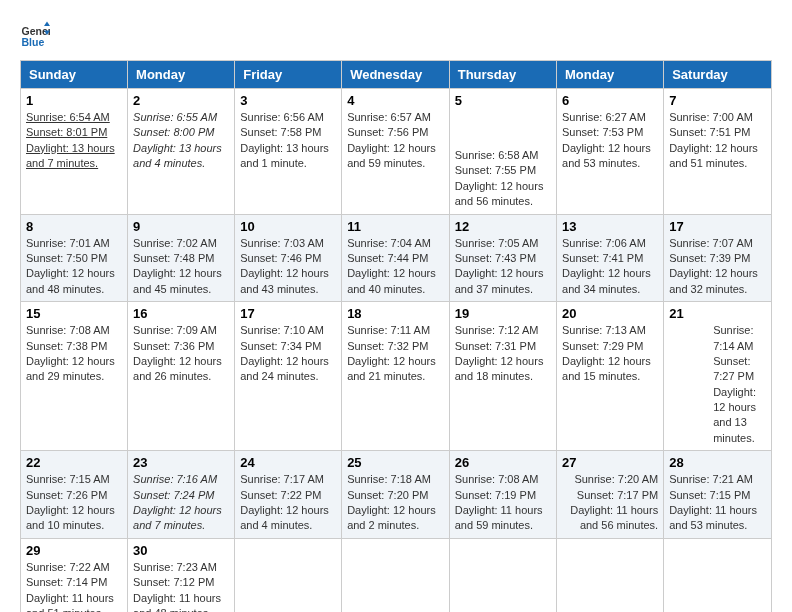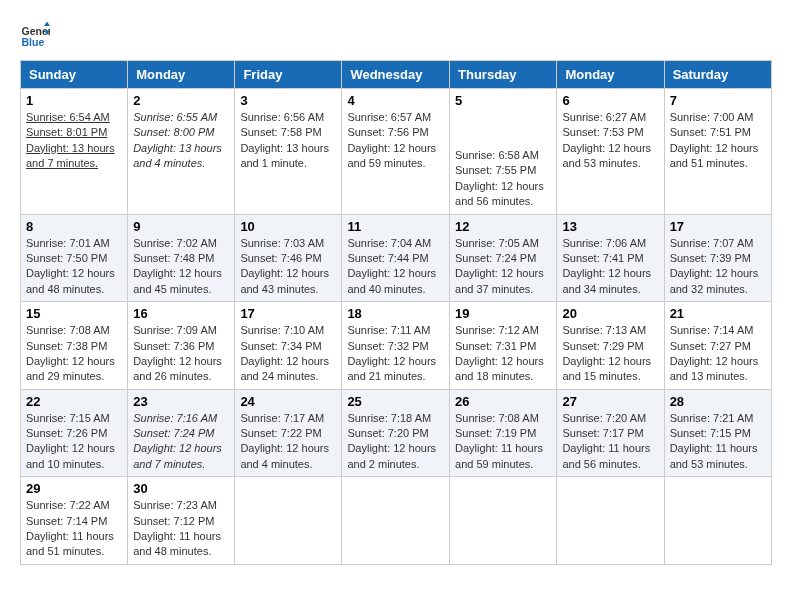"Sunrise: 7:05 AM" div.day-info { text: 7:24 -> 7:43 }
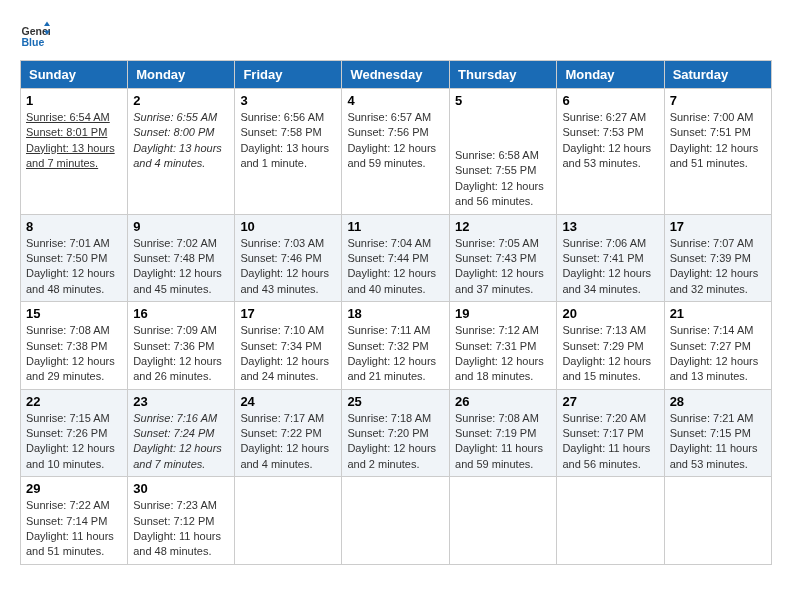"Sunrise: 7:14 AM" div.day-info { margin-left: none -> 44px }
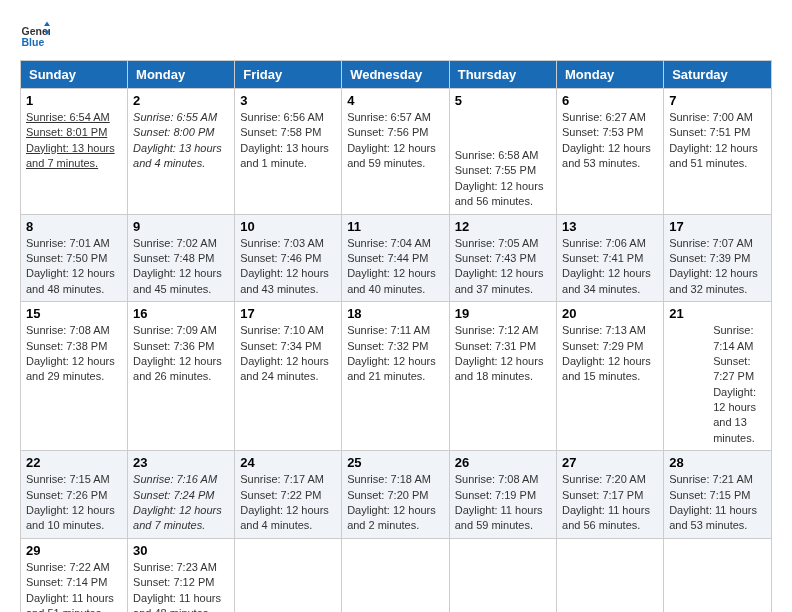"Sunrise: 7:20 AM" div.day-info { text-align: none -> right }
